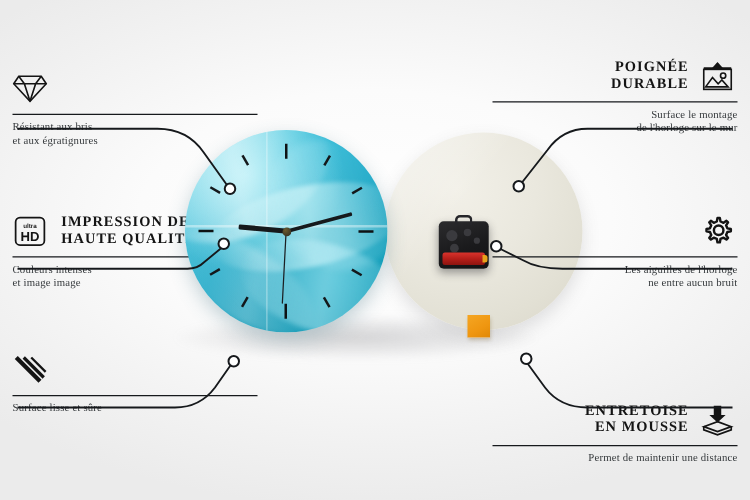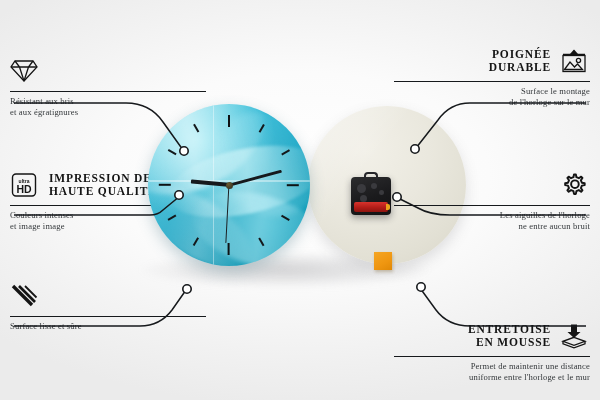"uniforme entre l'horloge et le" span { html: <span>uniforme entre l'horloge et le mur</span> -> none }
